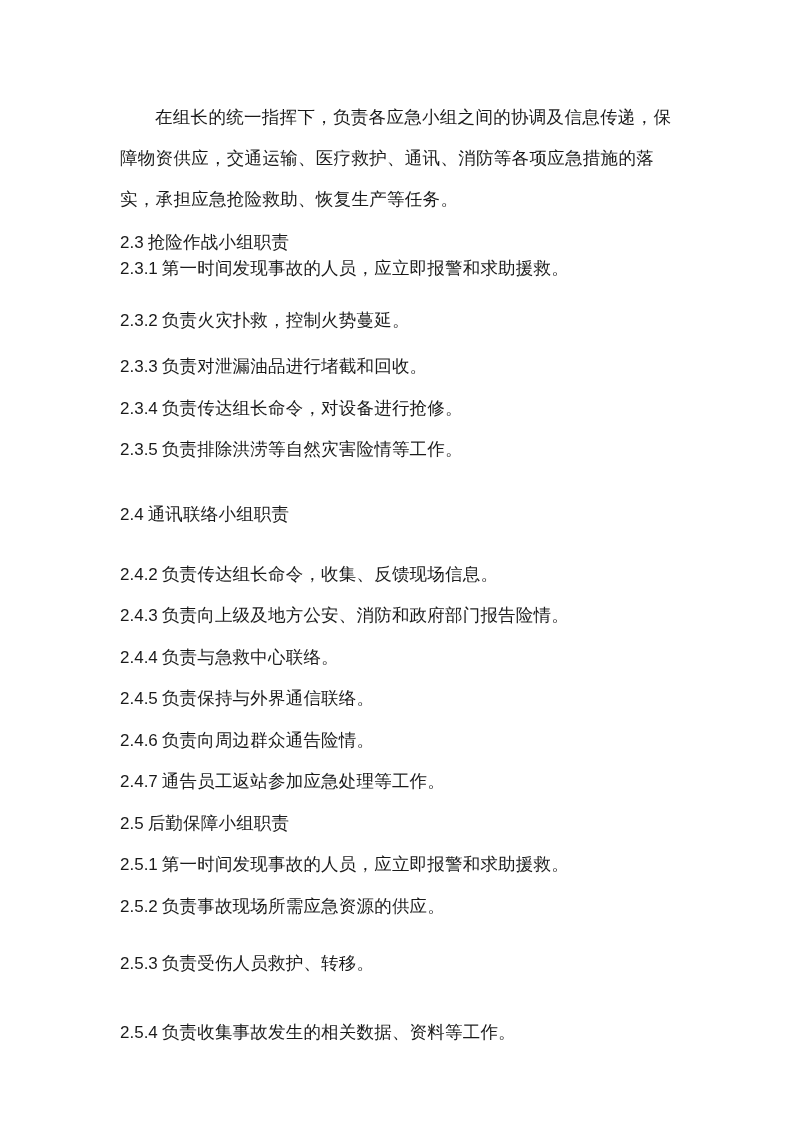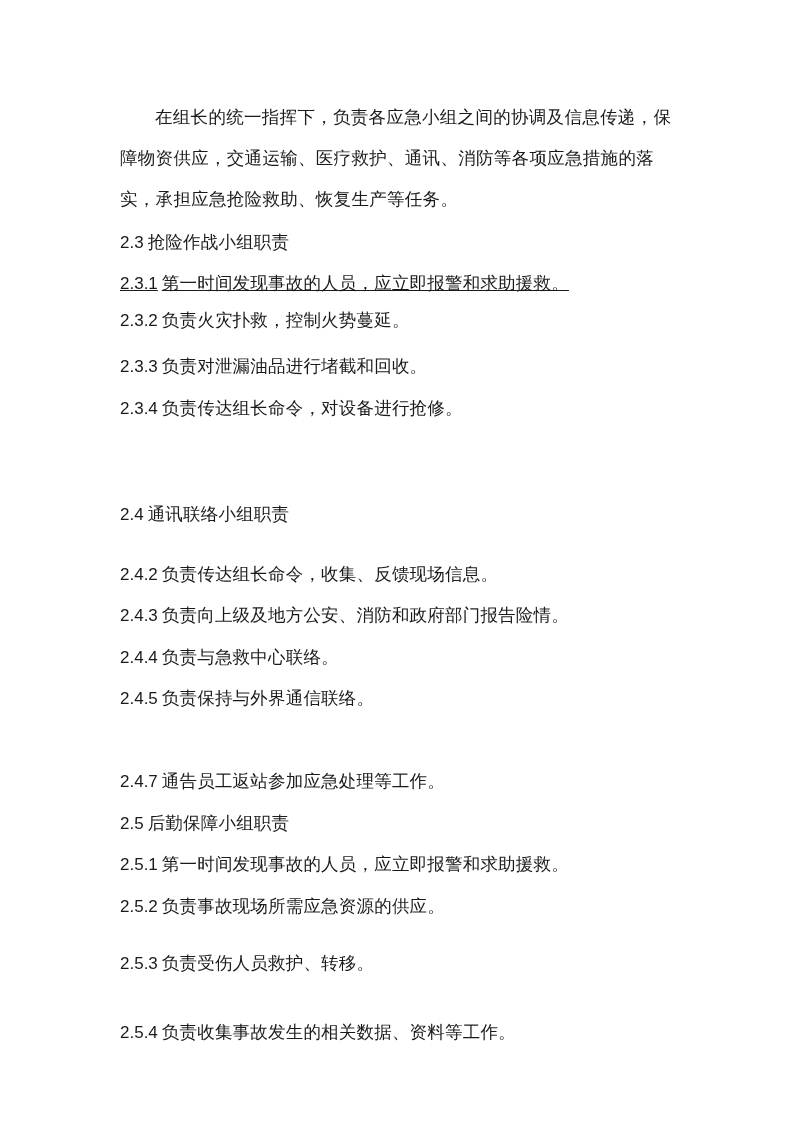"2.3.1 第一时间发现事故的人员，应立即报警和求助援救。" div.line { text-decoration: underline -> none; top: 271px -> 256px }
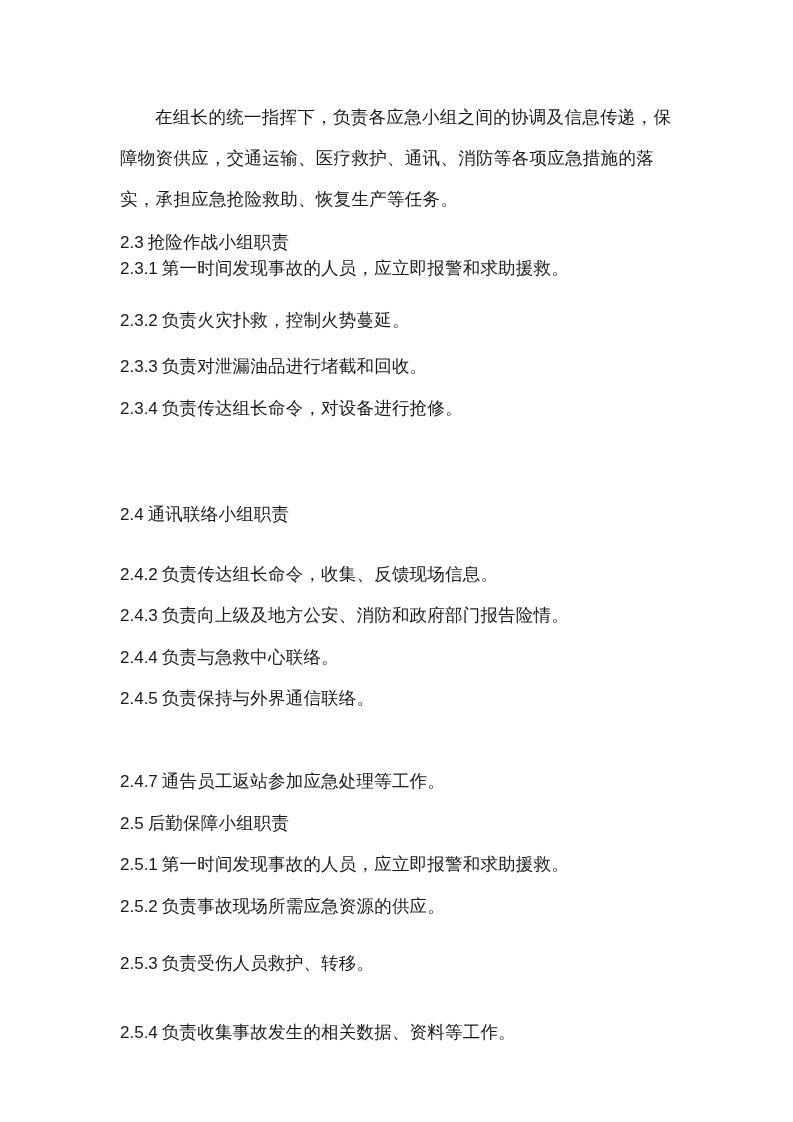"2.3.5 负责排除洪涝等自然灾害险情等工作。" div.line { html: none -> <div> <span>2.3.5</span><span>负责排除洪涝等自然灾害险情等工作。</span> </div> }
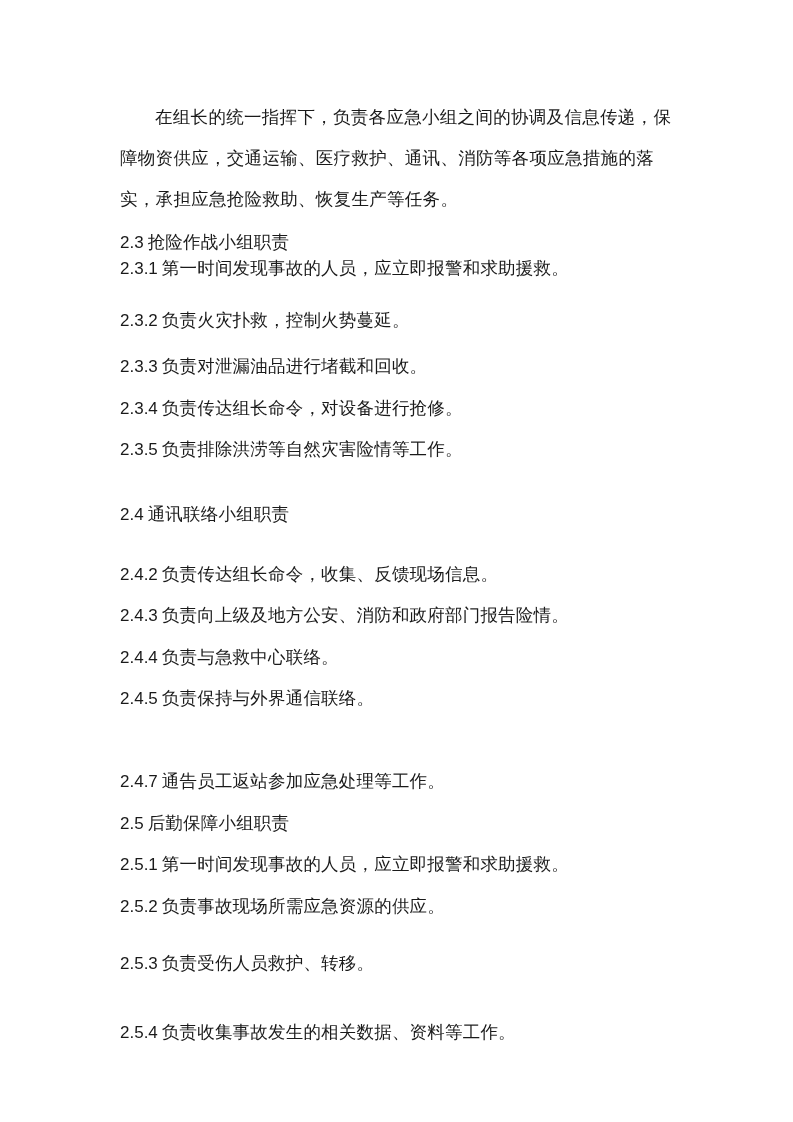"2.4.6 负责向周边群众通告险情。" div.line { html: none -> <div> <span>2.4.6</span><span>负责向周边群众通告险情。</span> </div> }
